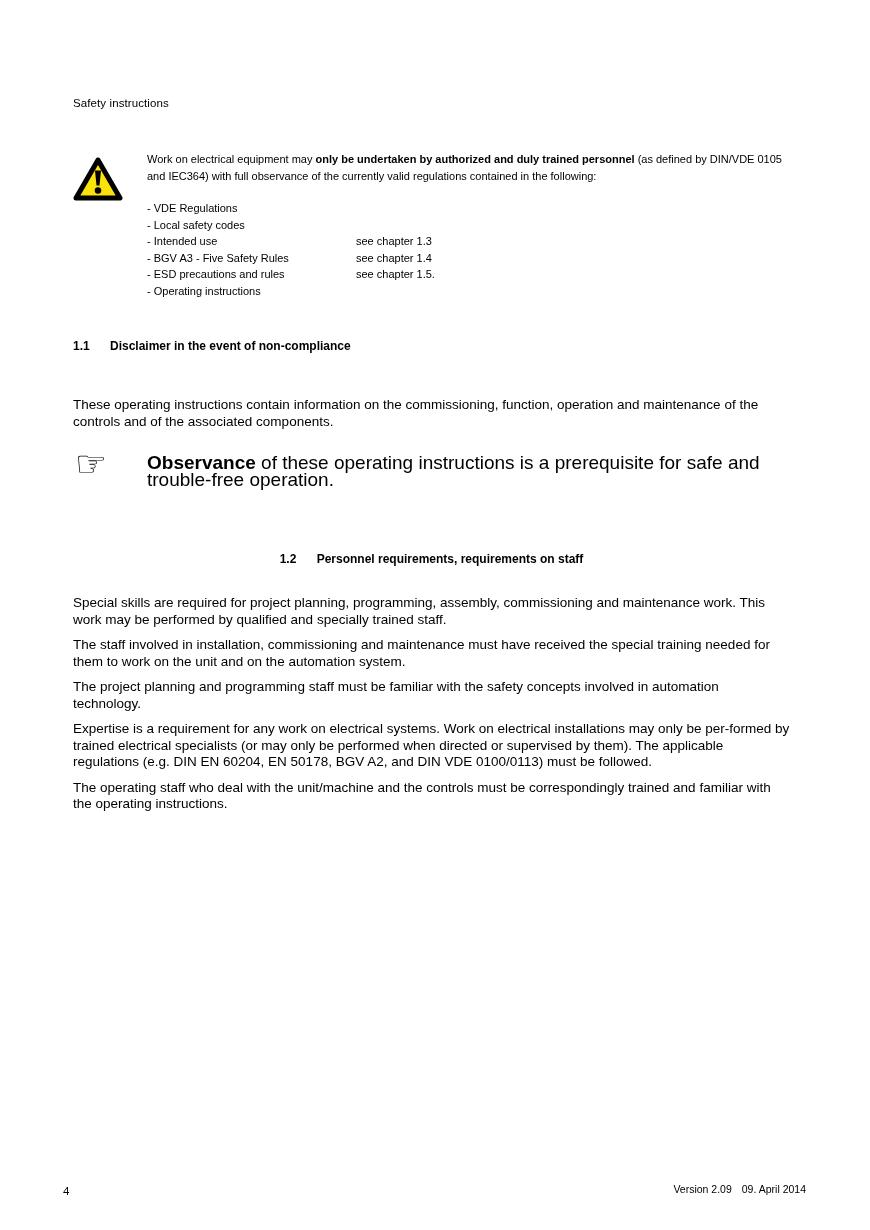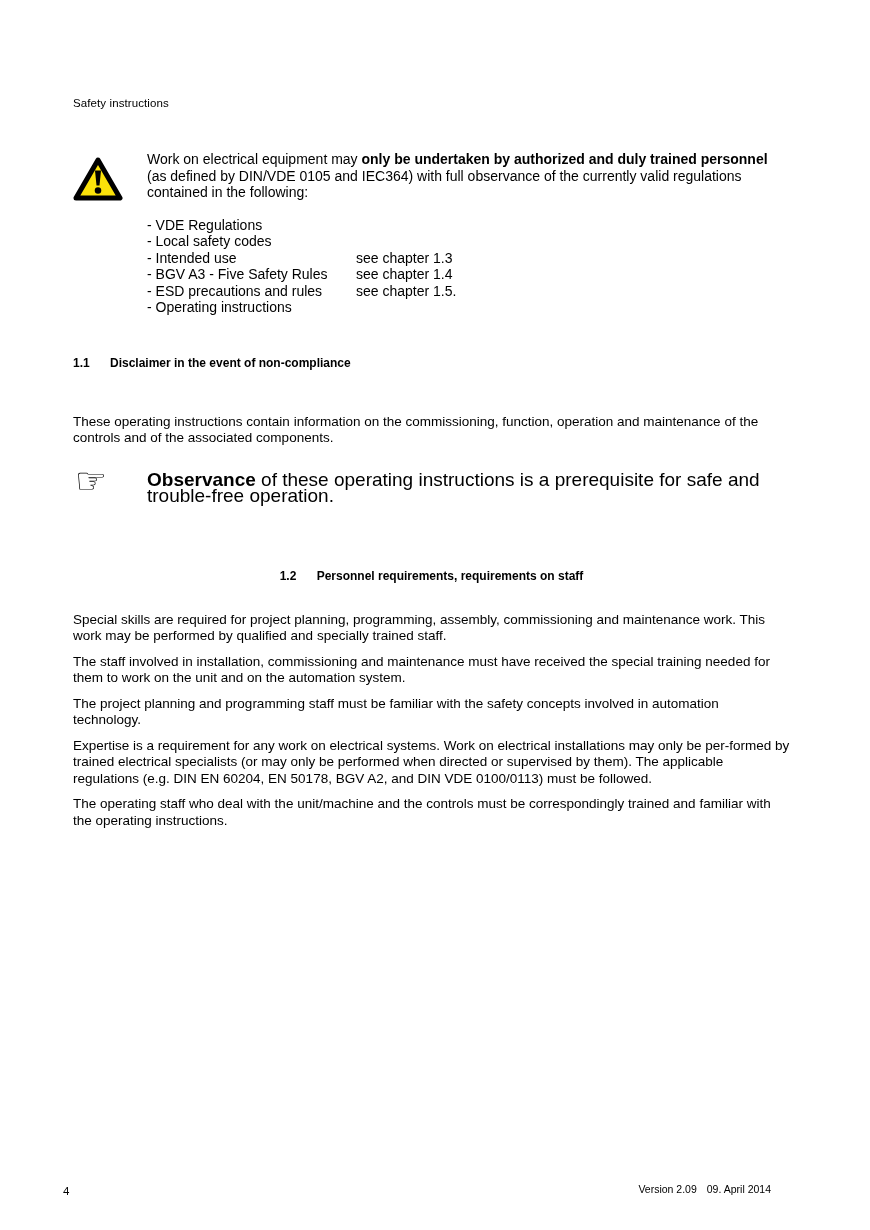"Work on electrical equipment may" .warning-intro, .reg-list { font-size: 14px -> 11px }
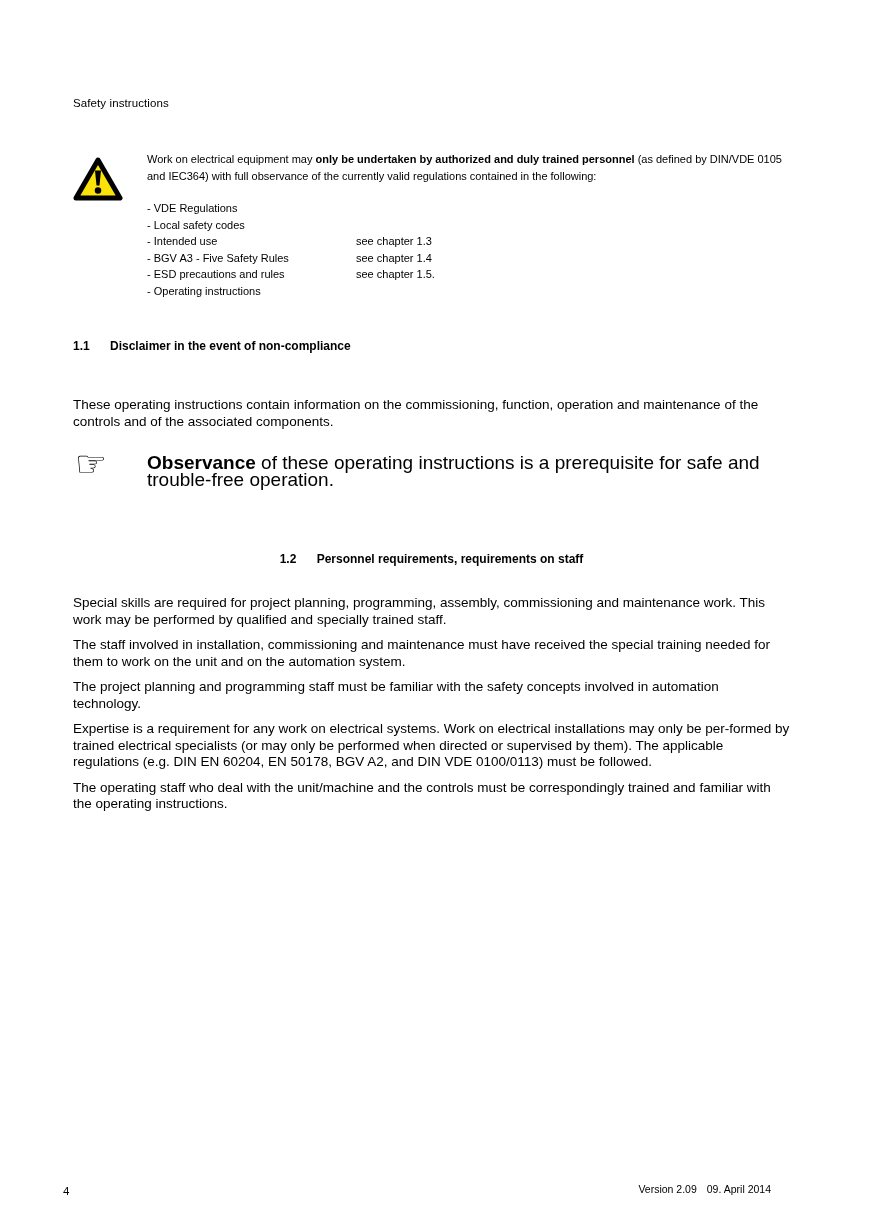"Version 2.09" .footer-right { right: 99px -> 64px }
